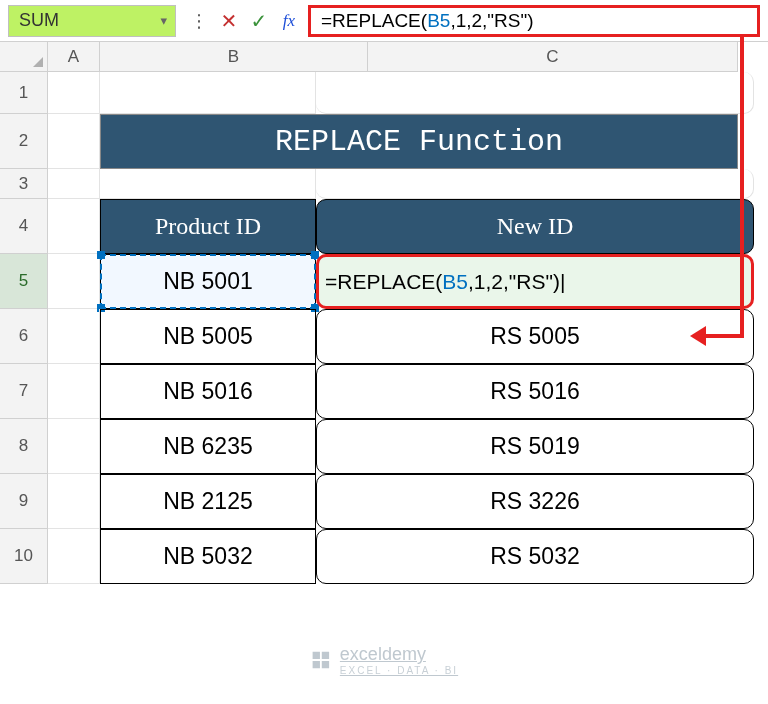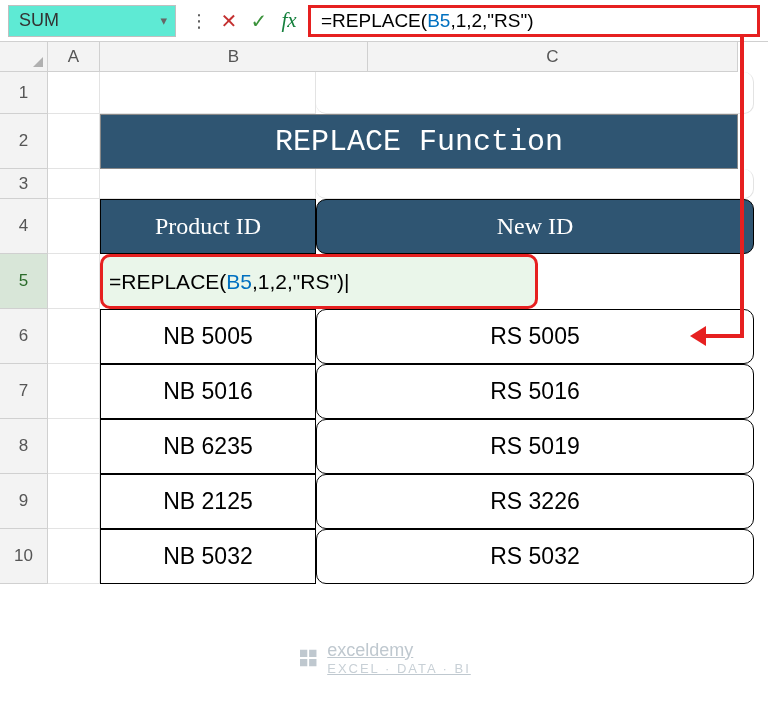"SUM" .name-box { background: #5eead4 -> #bef264 }
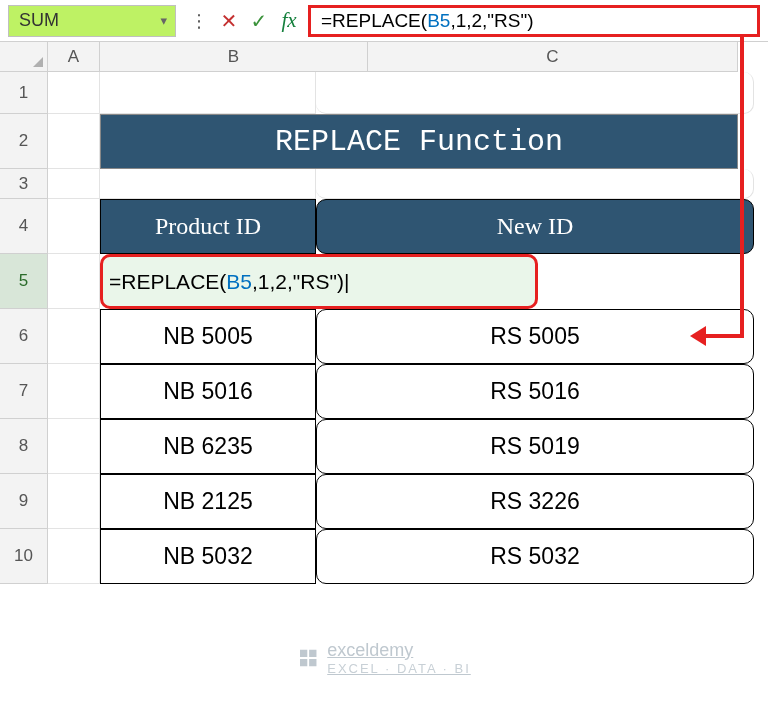"fx" .fb-fx { color: #15803d -> #1d4ed8; font-size: 21px -> 17px }
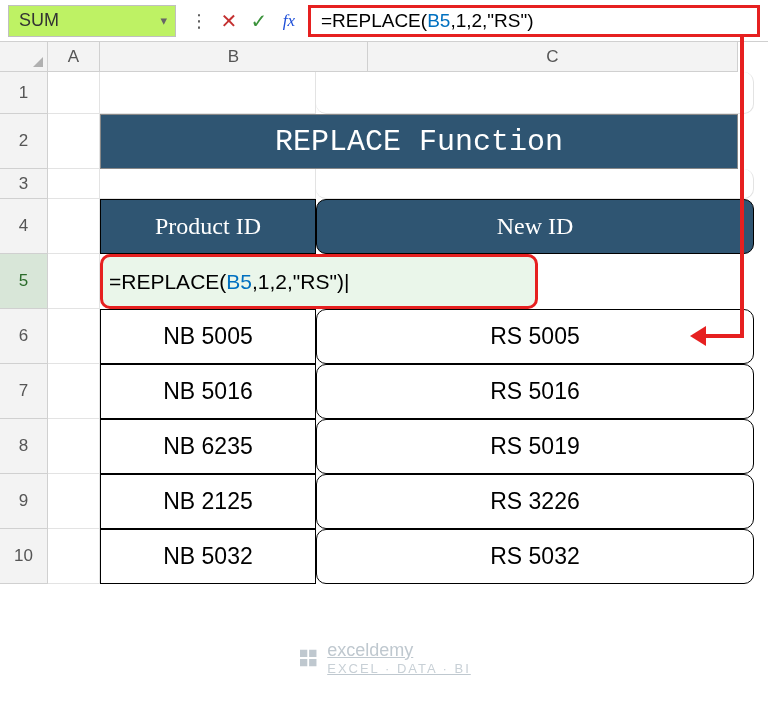"NB 5001" div.cell { html: none -> <div> <span>NB 5001</span> <span></span> <span></span> <span></span> <span></span> </div> }
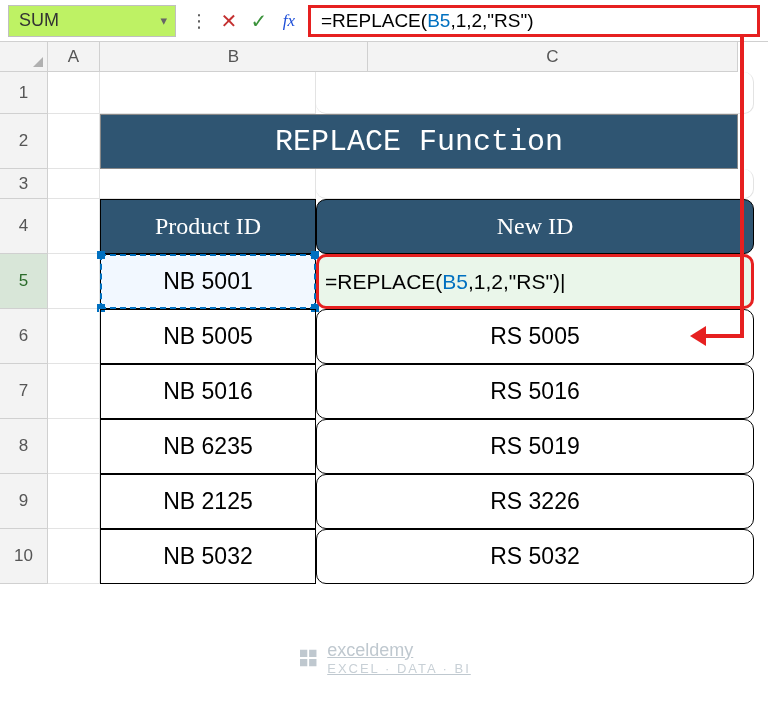"EXCEL · DATA · BI" .watermark .wm-sub { font-size: 13px -> 10px }
